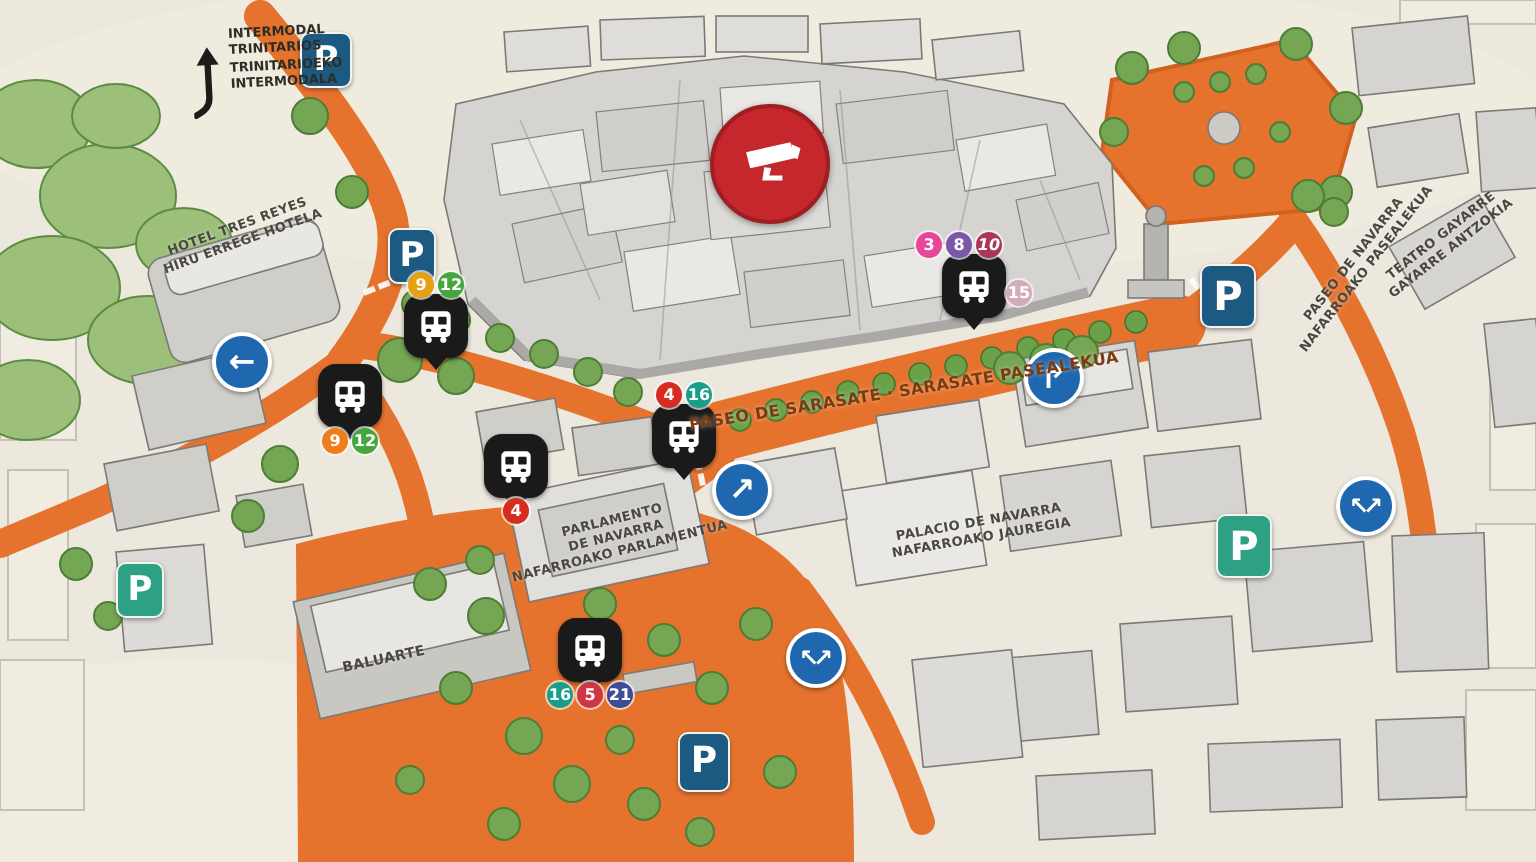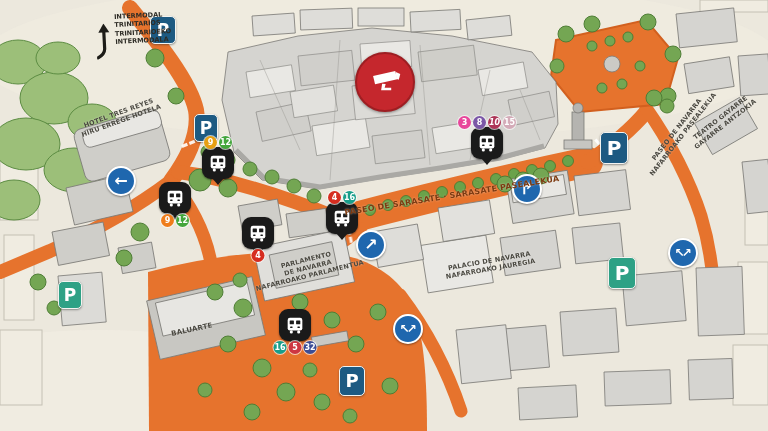"15" div.badge { margin-top: none -> 24px }
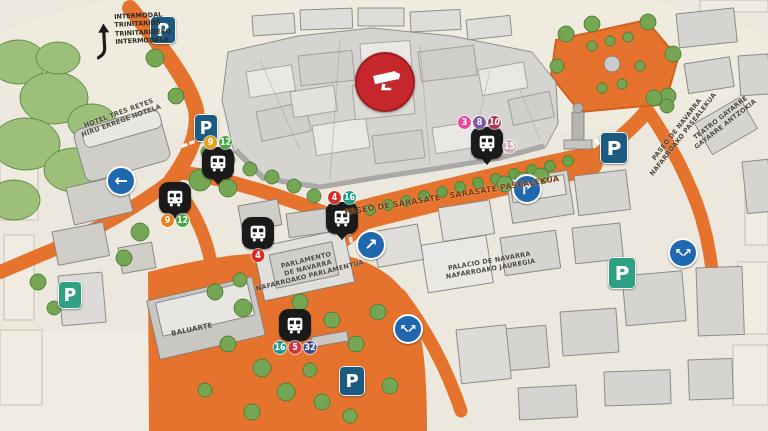"32" div.badge { text: 32 -> 21 }
